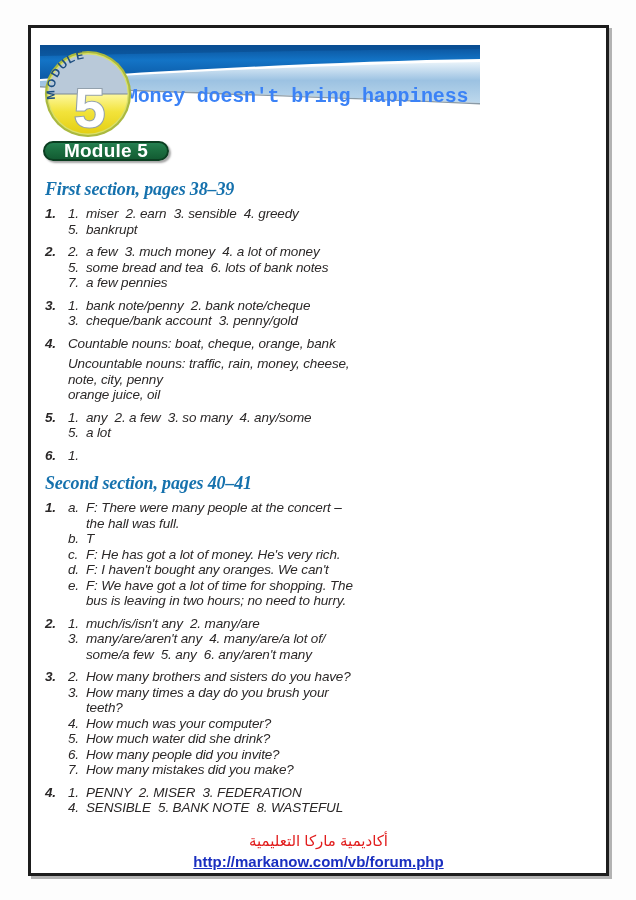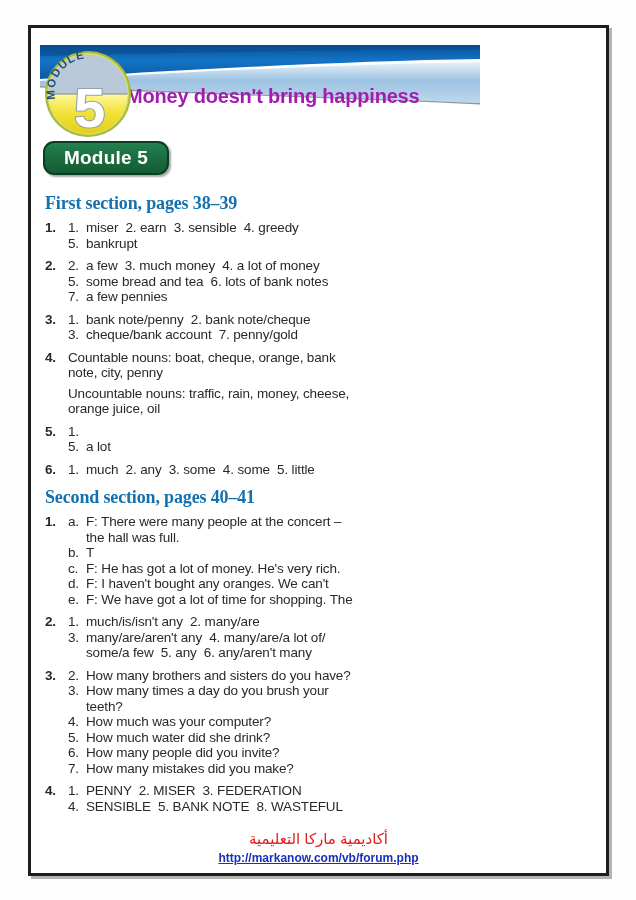"Money doesn't bring happiness" .page-title { color: #a21caf -> #3b82f6; font-family: none -> Liberation Mono, monospace }
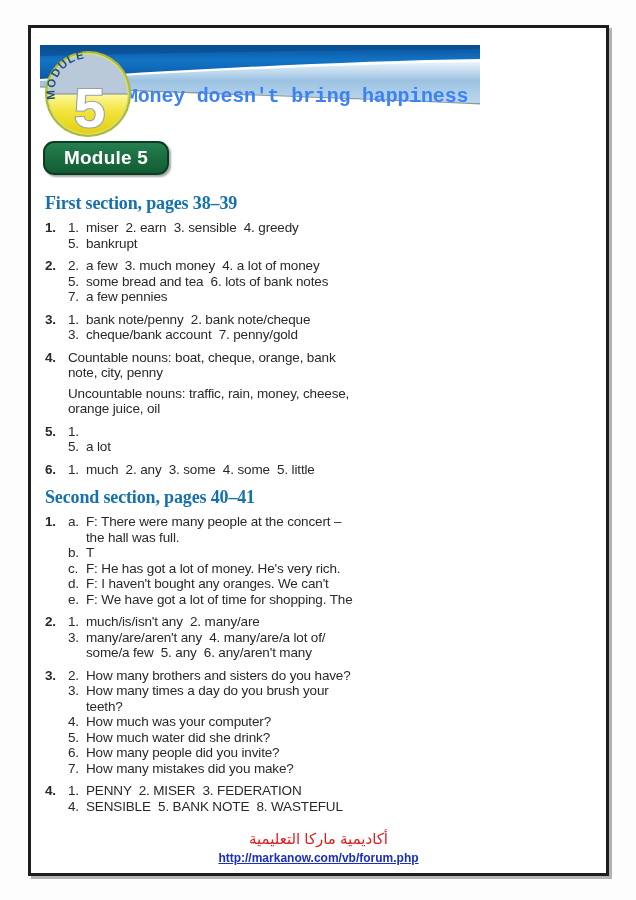"Module 5" .module-btn { height: 34px -> 20px }
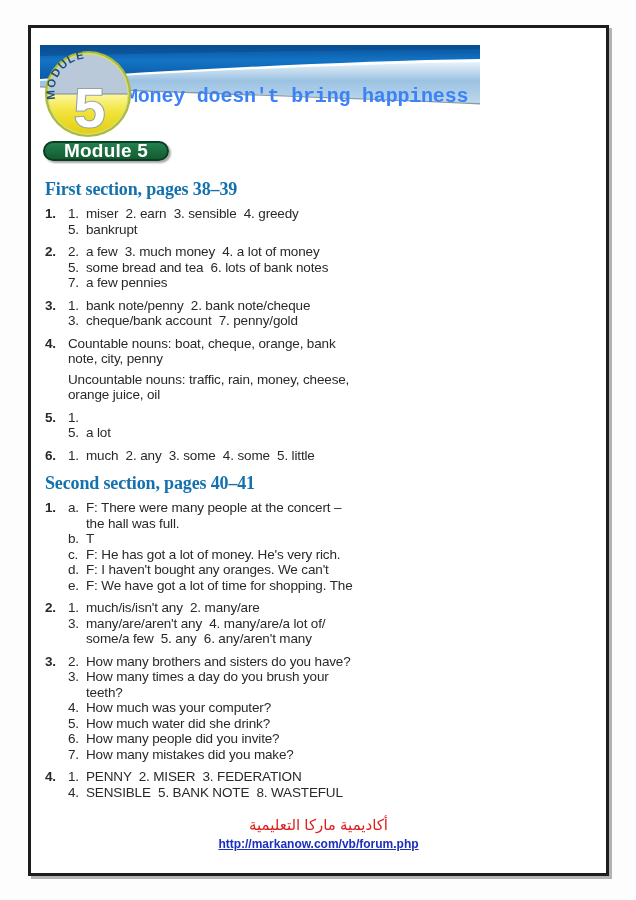"First section, pages 38–39" .content { font-style: none -> italic }
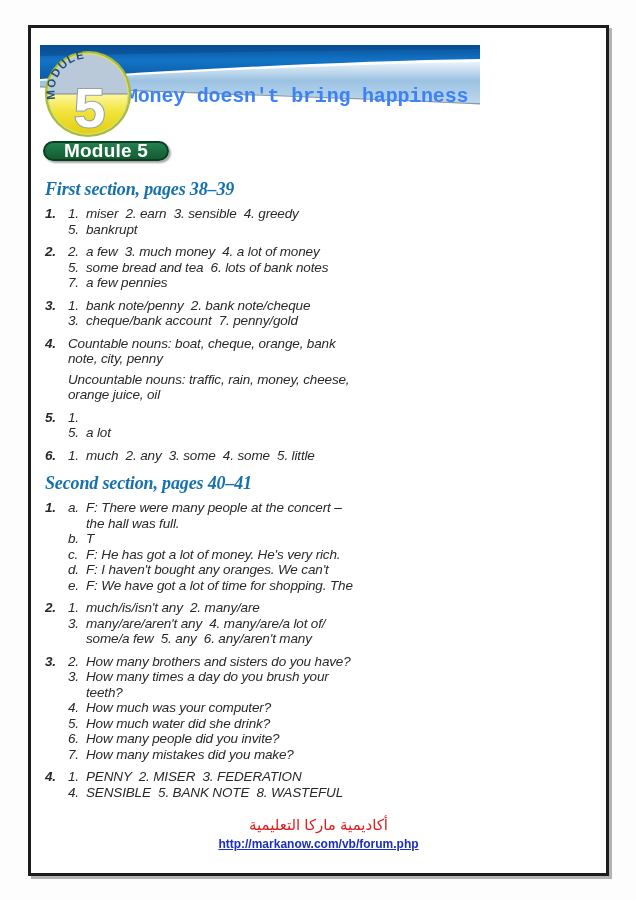"cheque/bank account 7. penny/gold" span.tx { text: 7 -> 3 }
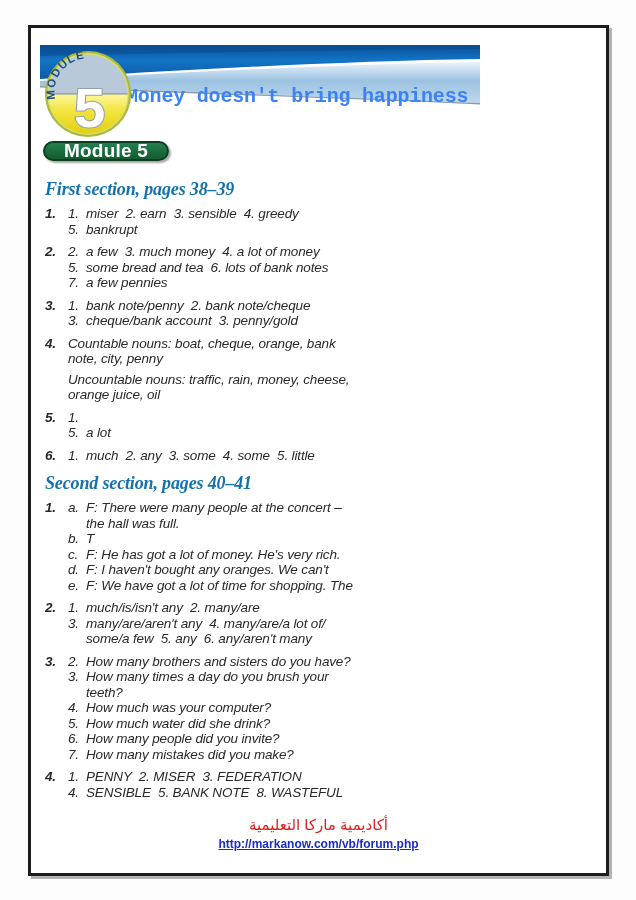"note, city, penny" div.row { order: before "Uncountable nouns: traffic, rain, money," -> after "Uncountable nouns: traffic, rain, money," }
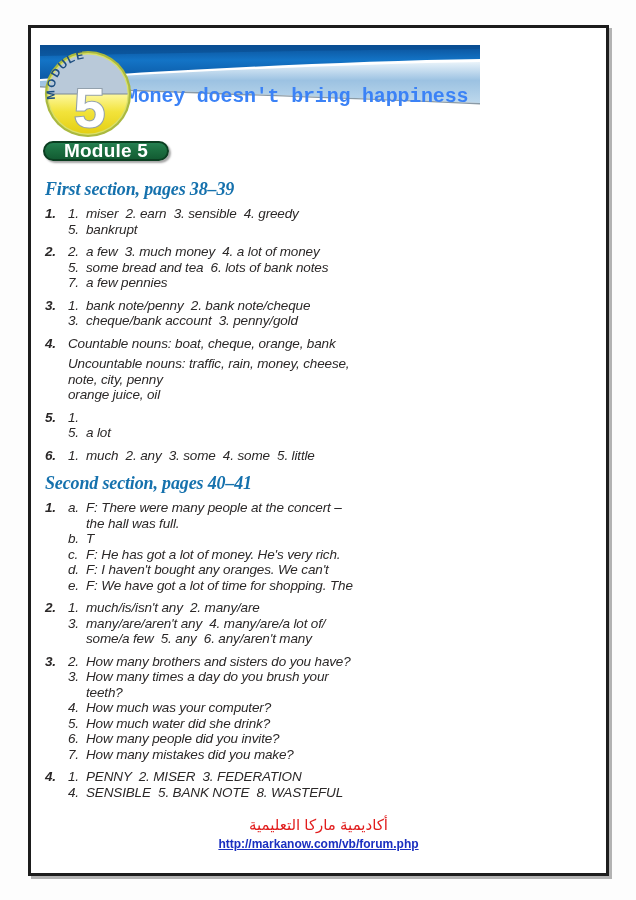"any 2. a few 3." span.tx { html: none -> <span>any 2. a few 3. so many 4. any/some</span> }
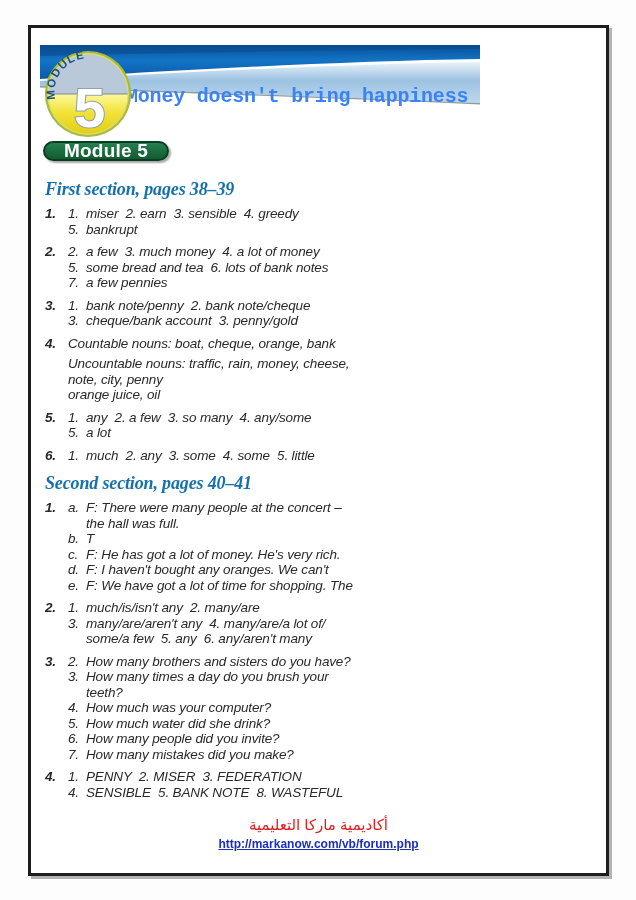"much 2. any 3. some" span.tx { html: <span>much 2. any 3. some 4. some 5. little</span> -> none }
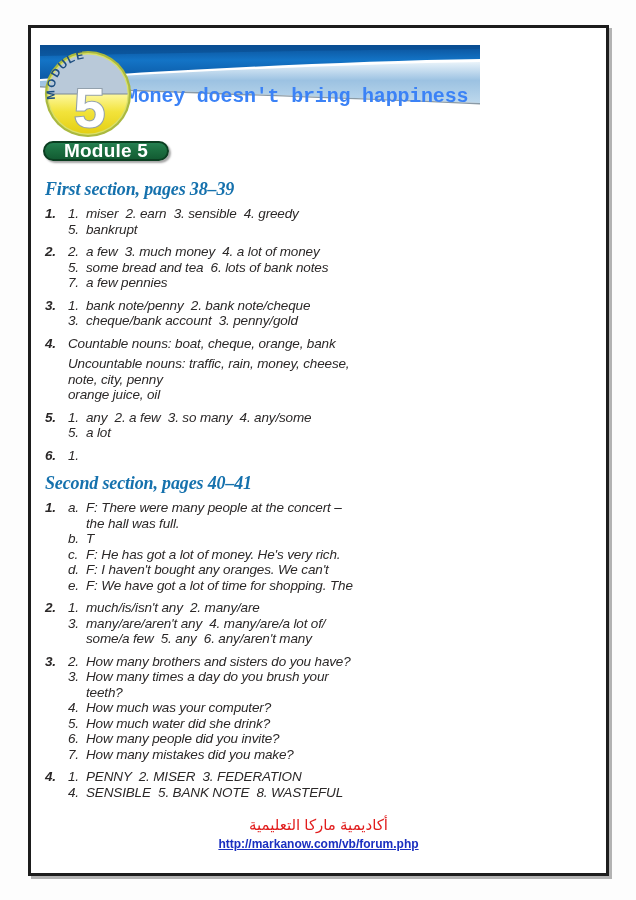"bus is leaving in two" div.row { html: none -> <div> <span></span> <span>bus is leaving in two hours; no need to hurry.</span> </div> }
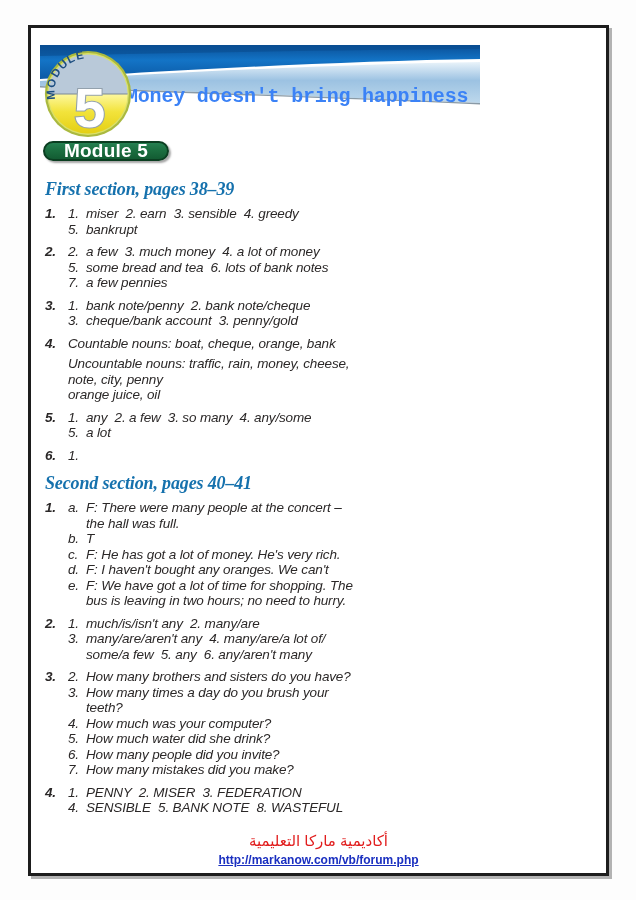"http://markanow.com/vb/forum.php" .footer-link { font-size: 12px -> 15px }
